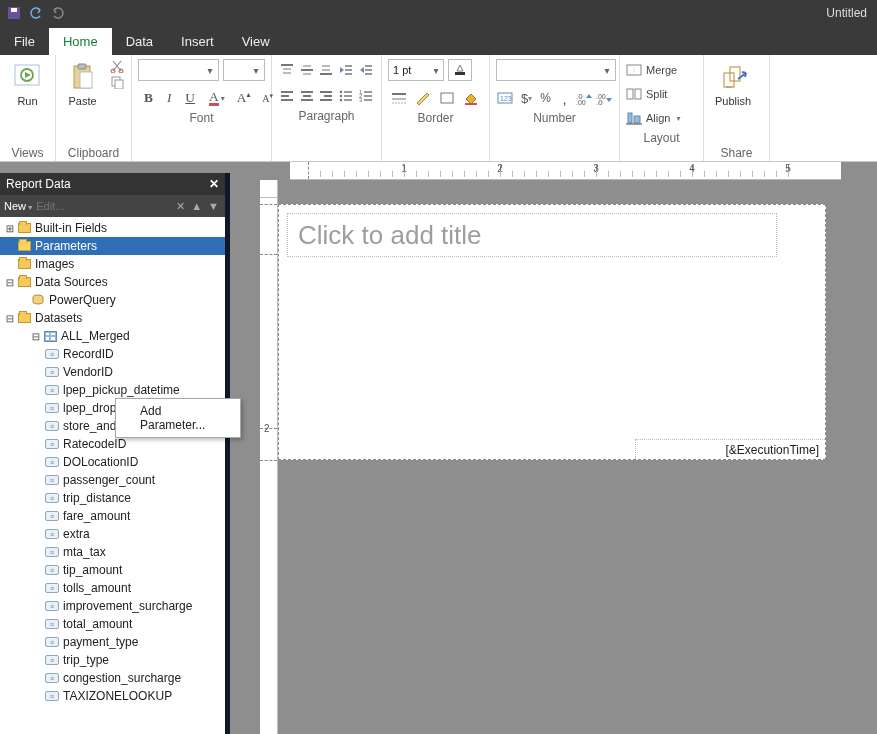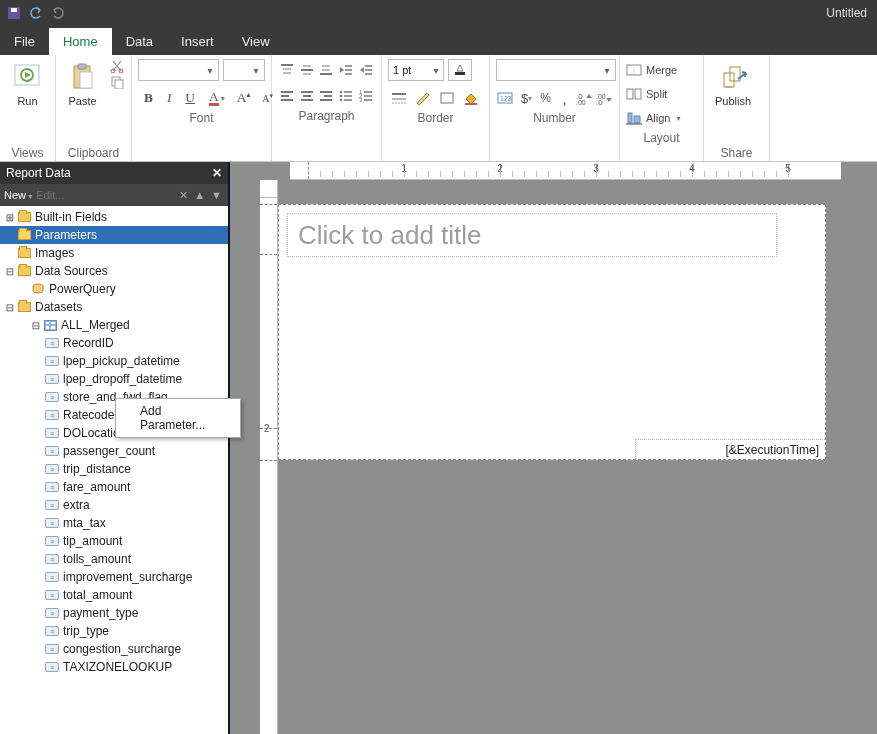"Report Data" .panel { border-right: 2px solid #0f172a -> 5px solid #0f172a; margin-top: none -> 11px }
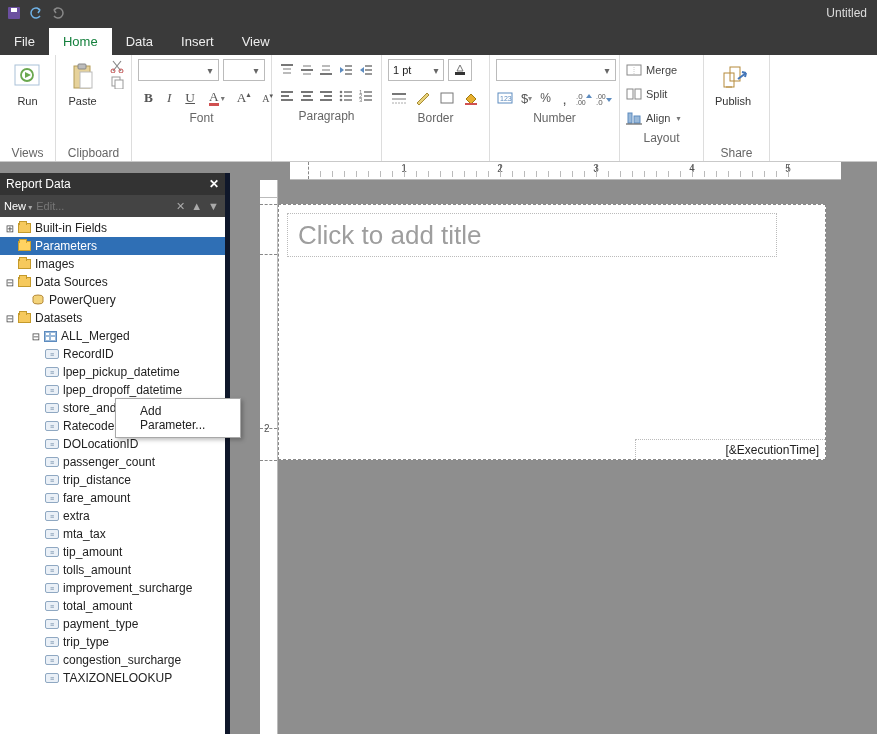"VendorID" div.tree-item { html: none -> <div> <span> <span></span> </span> <span>VendorID</span> </div> }
